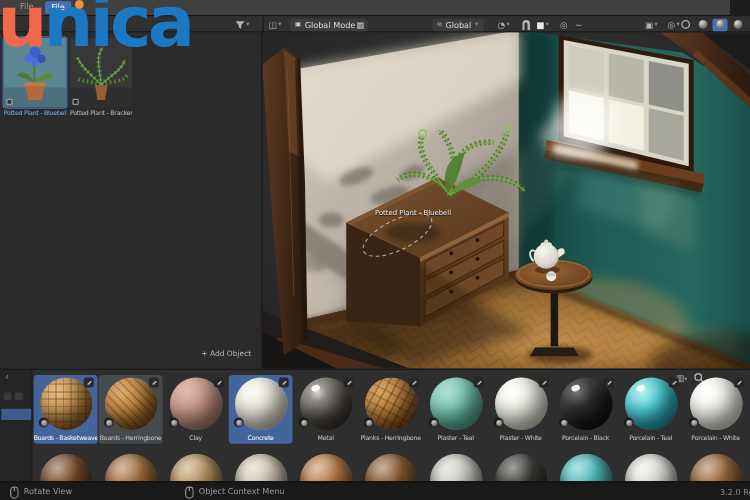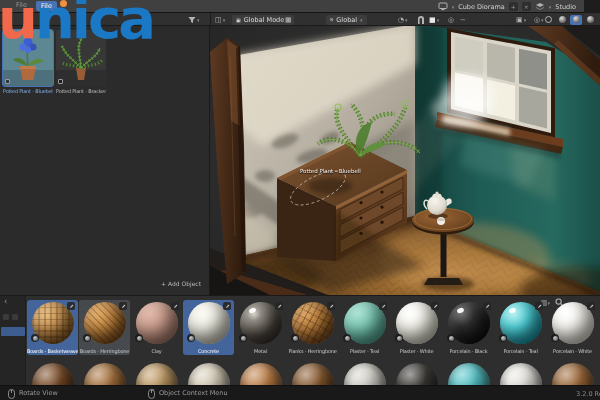"Cube Diorama" div.scene-widget { html: <div> <svg> <rect></rect> <rect></rect> </svg> <span>▾</span> <span>Cube Diorama</span> <span>+</span> <span>×</span> <svg> <path></path> <path></path> </svg> <span>▾</span> <span>Studio</span> </div> -> none }
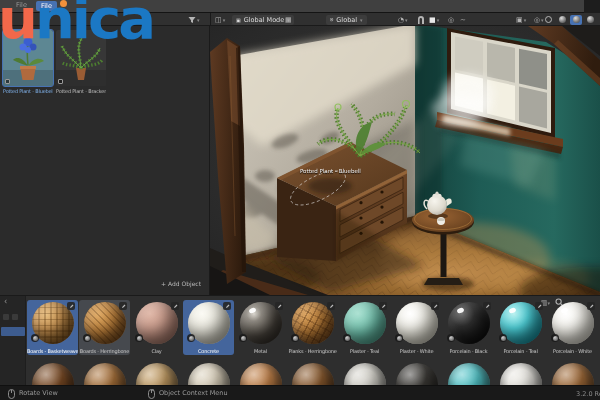"Global" div.hpill { left: 326px -> 346px }
